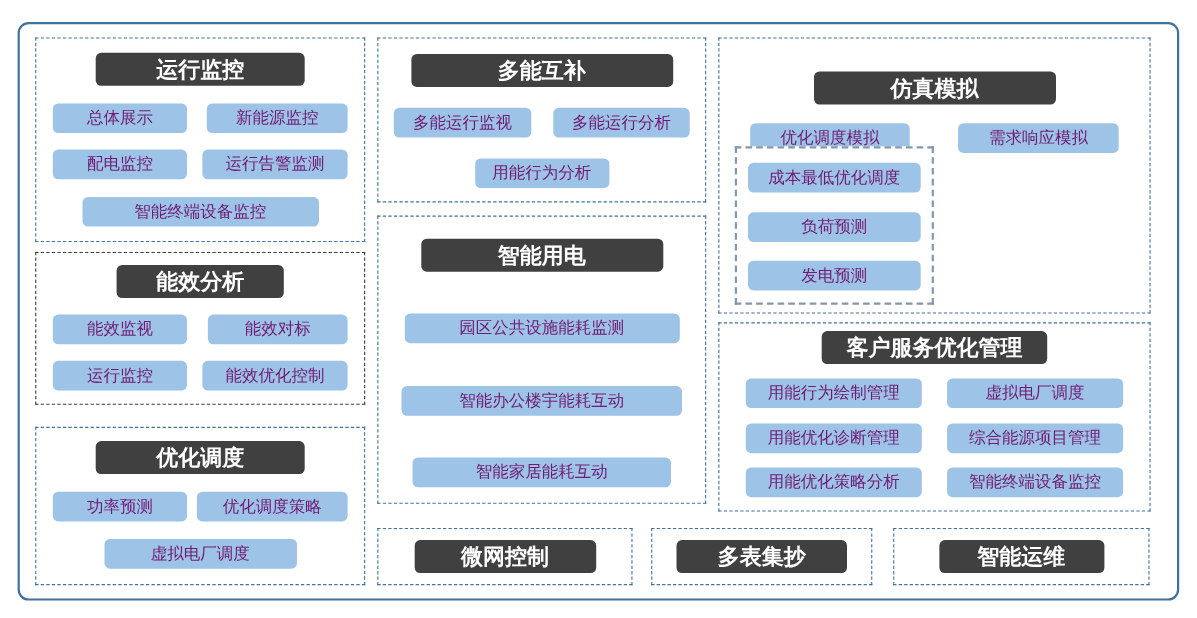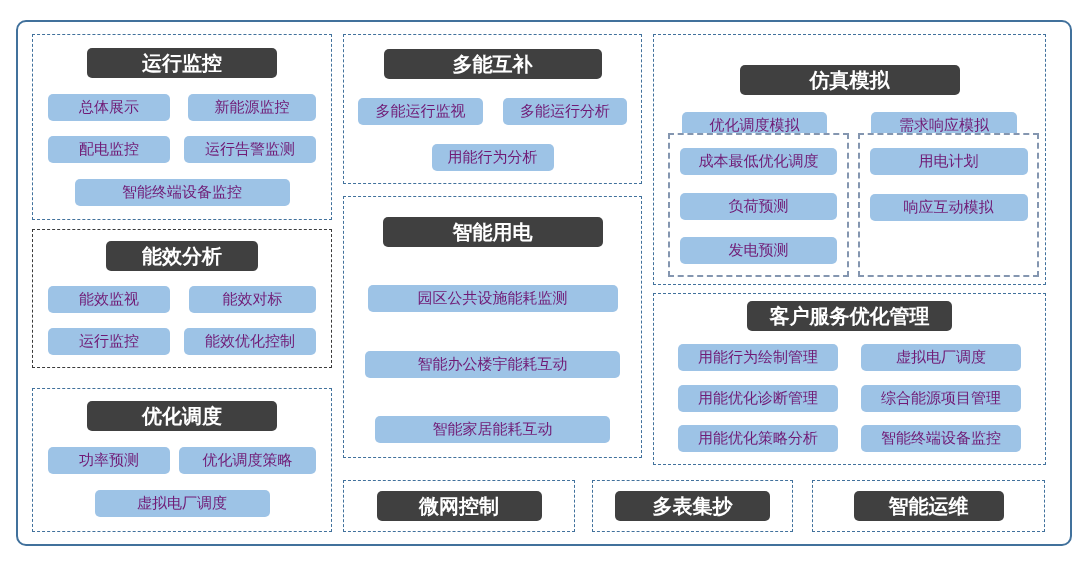"多能互补" div.hdr { width: 218px -> 238px }
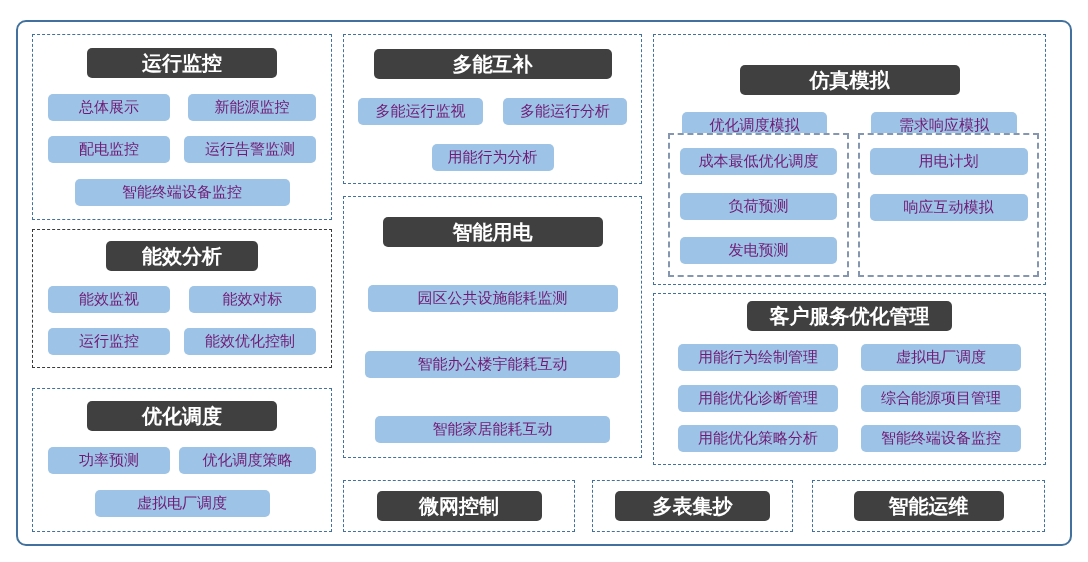"用电计划" div.sub { html: <div> <div>用电计划</div> <div>响应互动模拟</div> </div> -> none }
